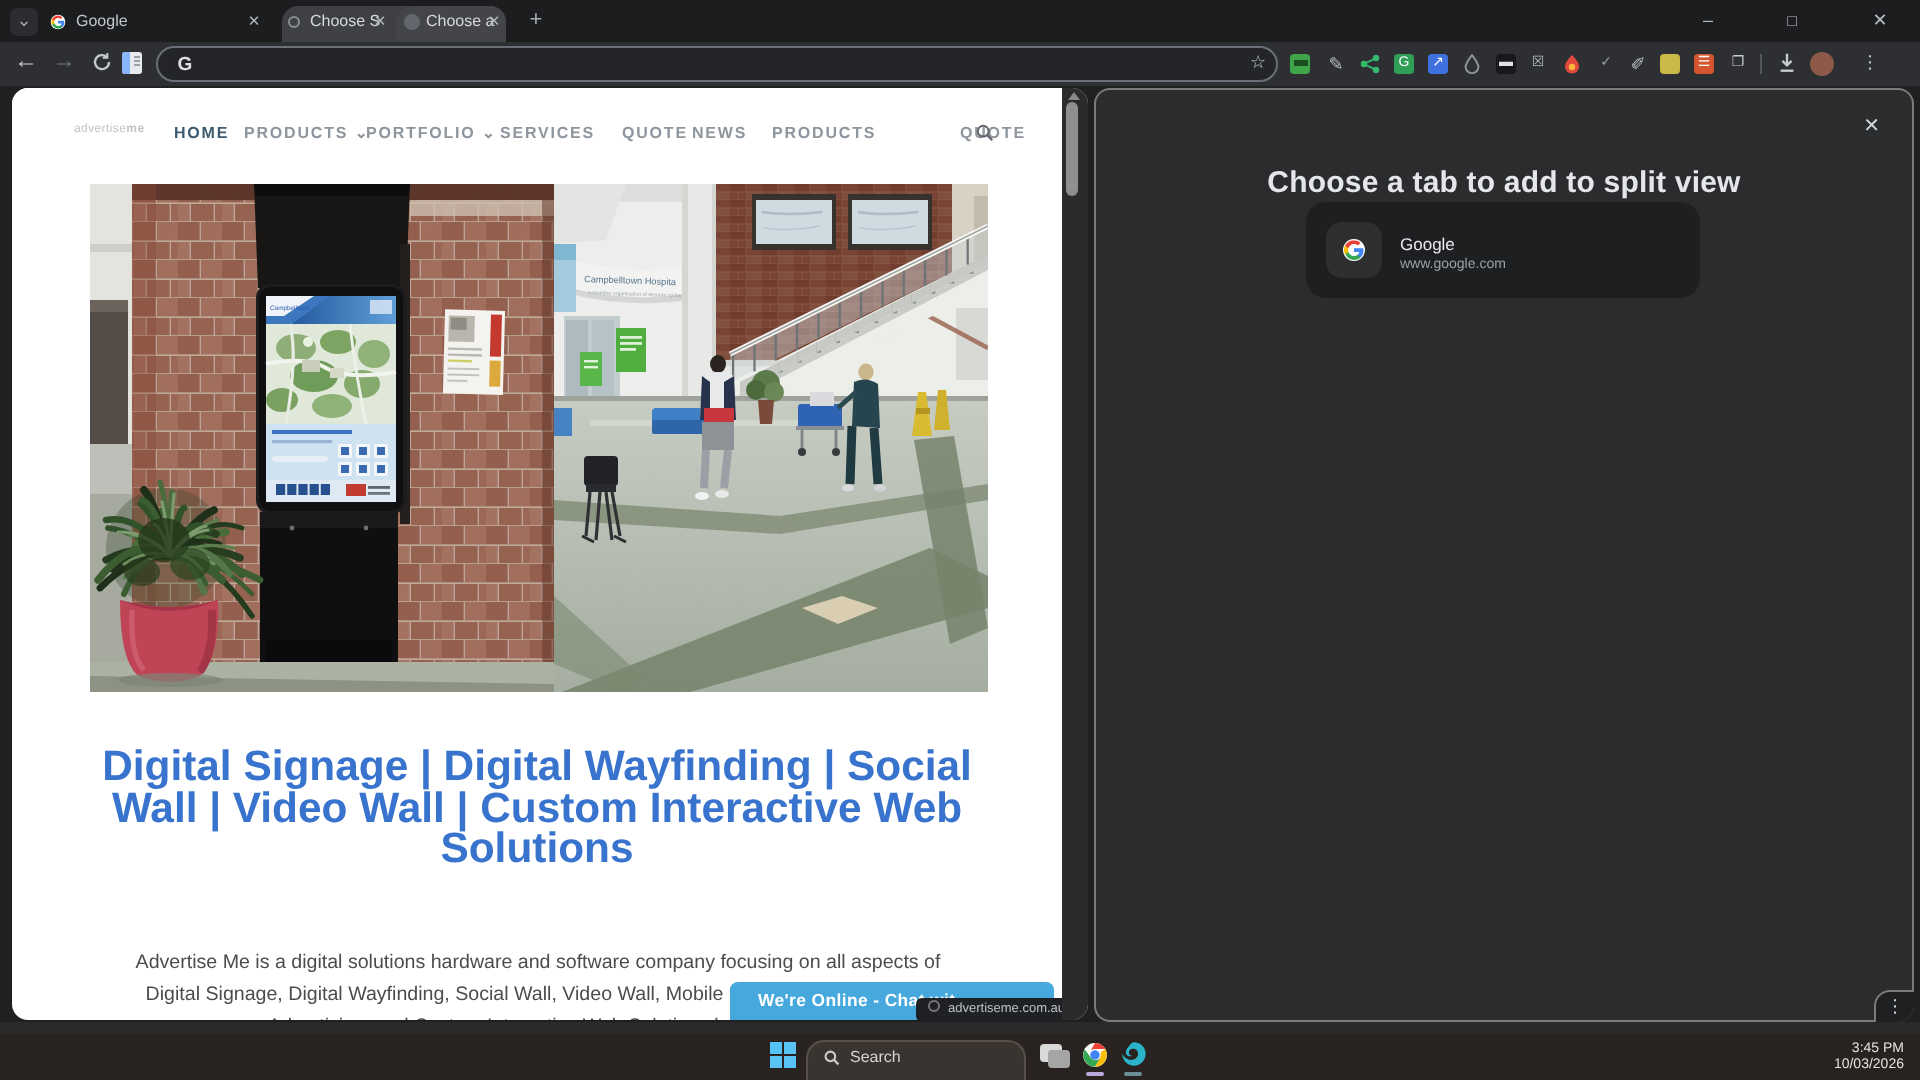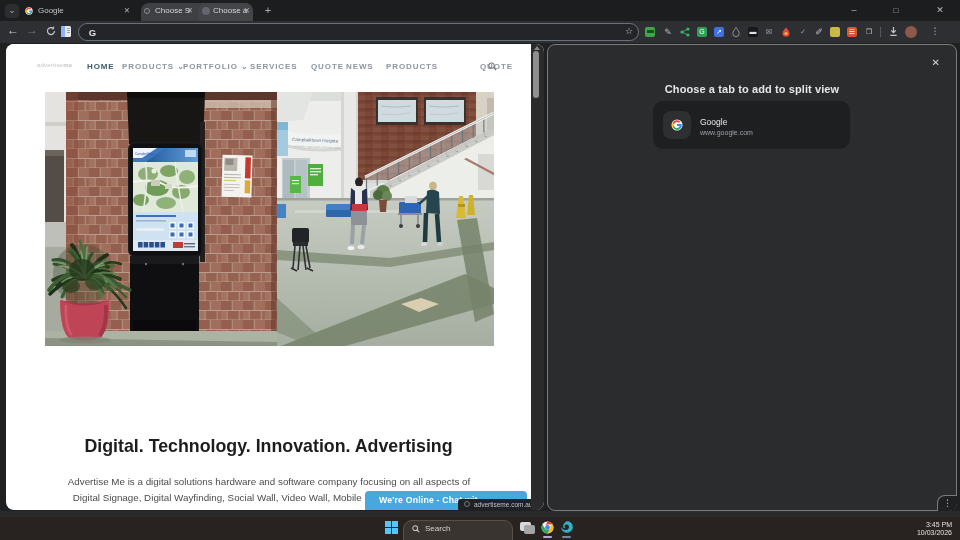"Choose a tab to add" #rtitle { font-size: 11px -> 15px }
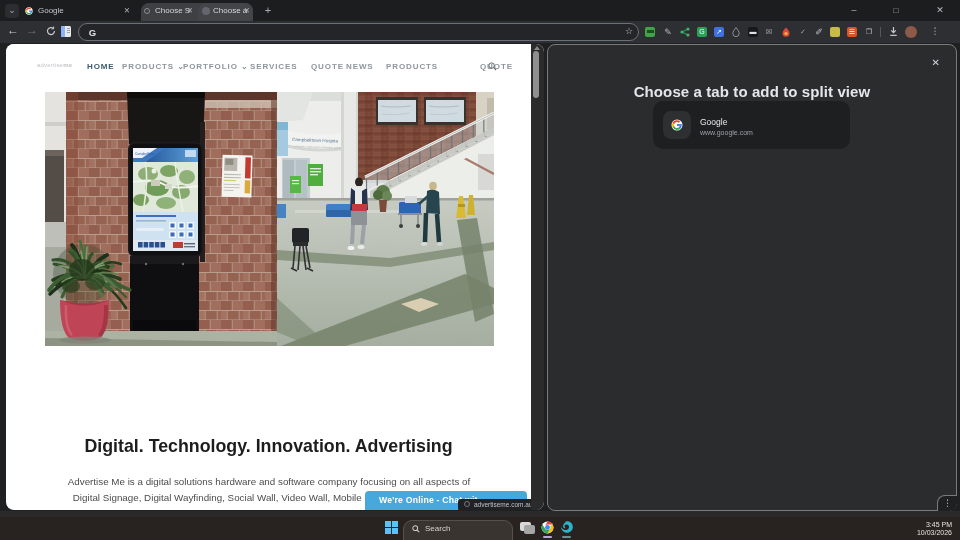"Digital Signage | Digital Wayfinding" div { html: none -> <div>Digital Signage | Digital Wayfinding | Social<br>Wall | Video Wall | Custom Interactive Web<br>Solutions</div> }
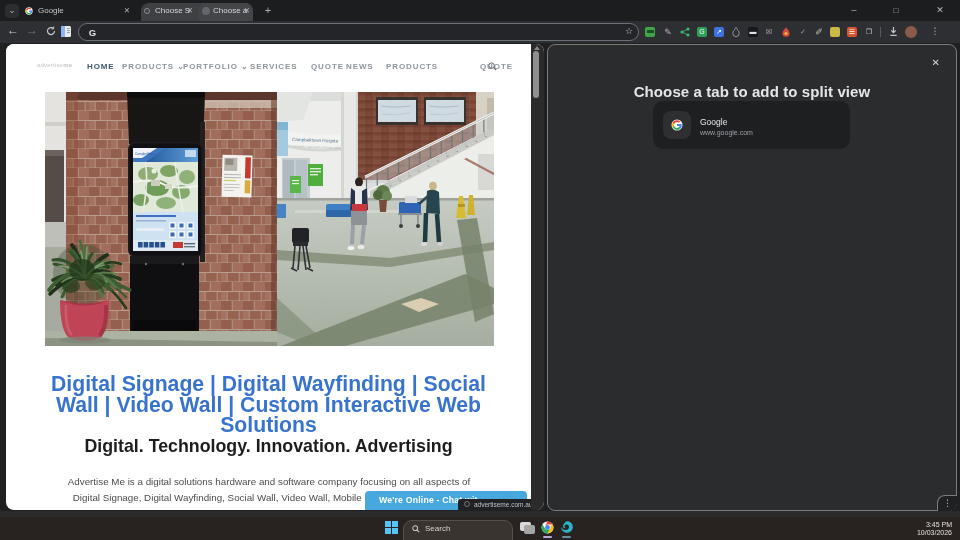"Digital. Technology. Innovation." div { html: <div>Digital. Technology. Innovation. Advertising</div> -> none }
